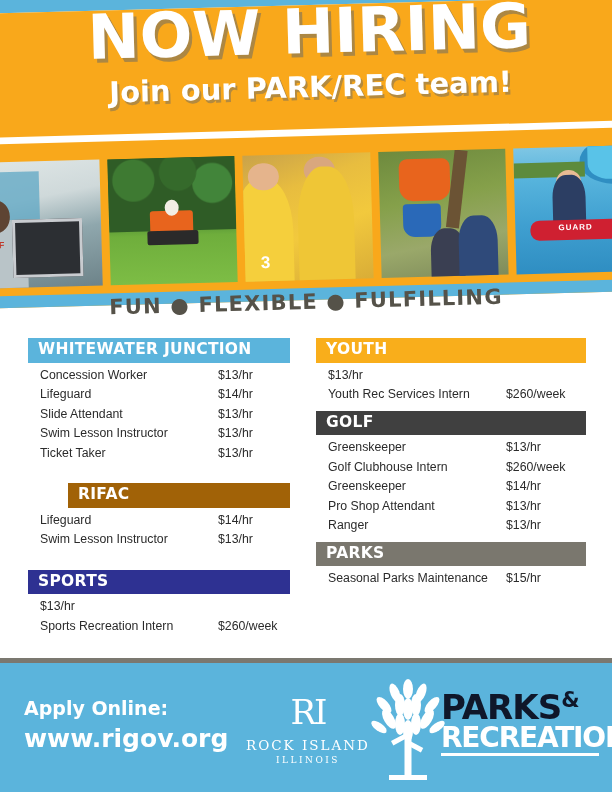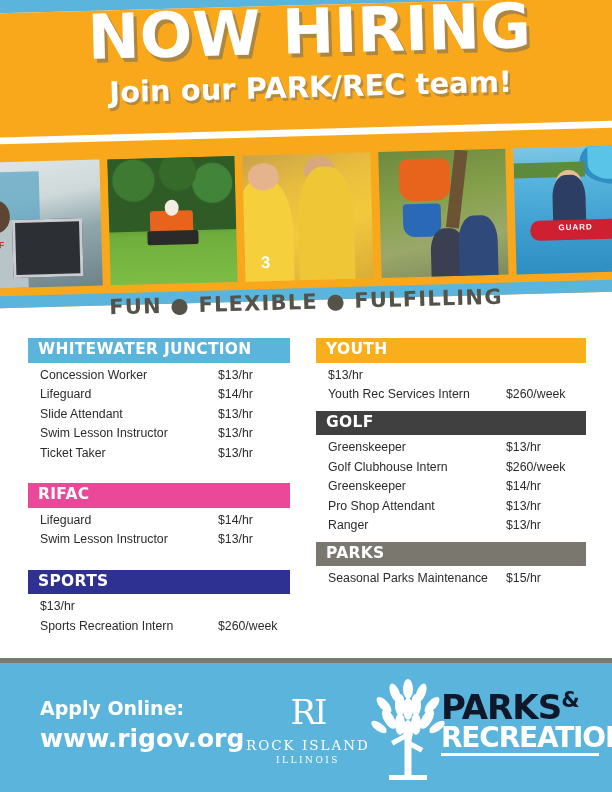"RIFAC" div.sec-head { background: #ec4899 -> #a16207; margin-left: none -> 40px }
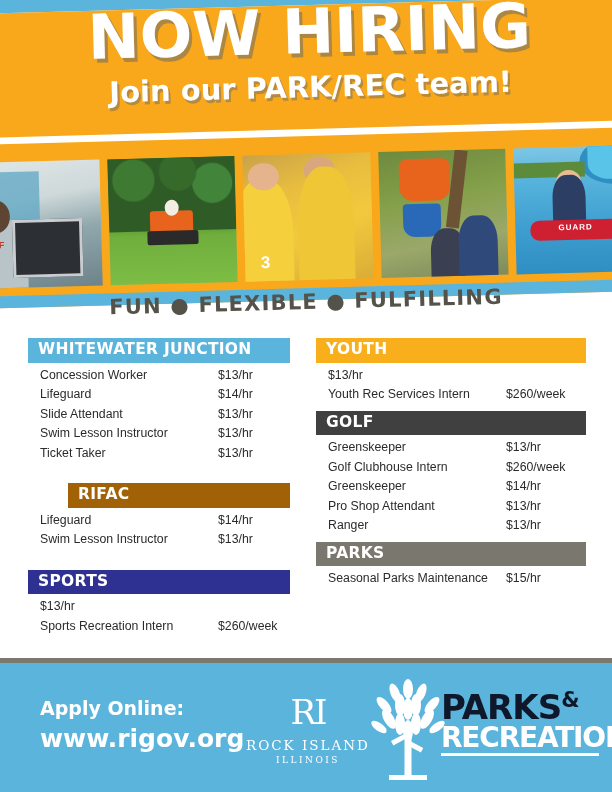"Apply Online:" .apply { left: 40px -> 24px }
